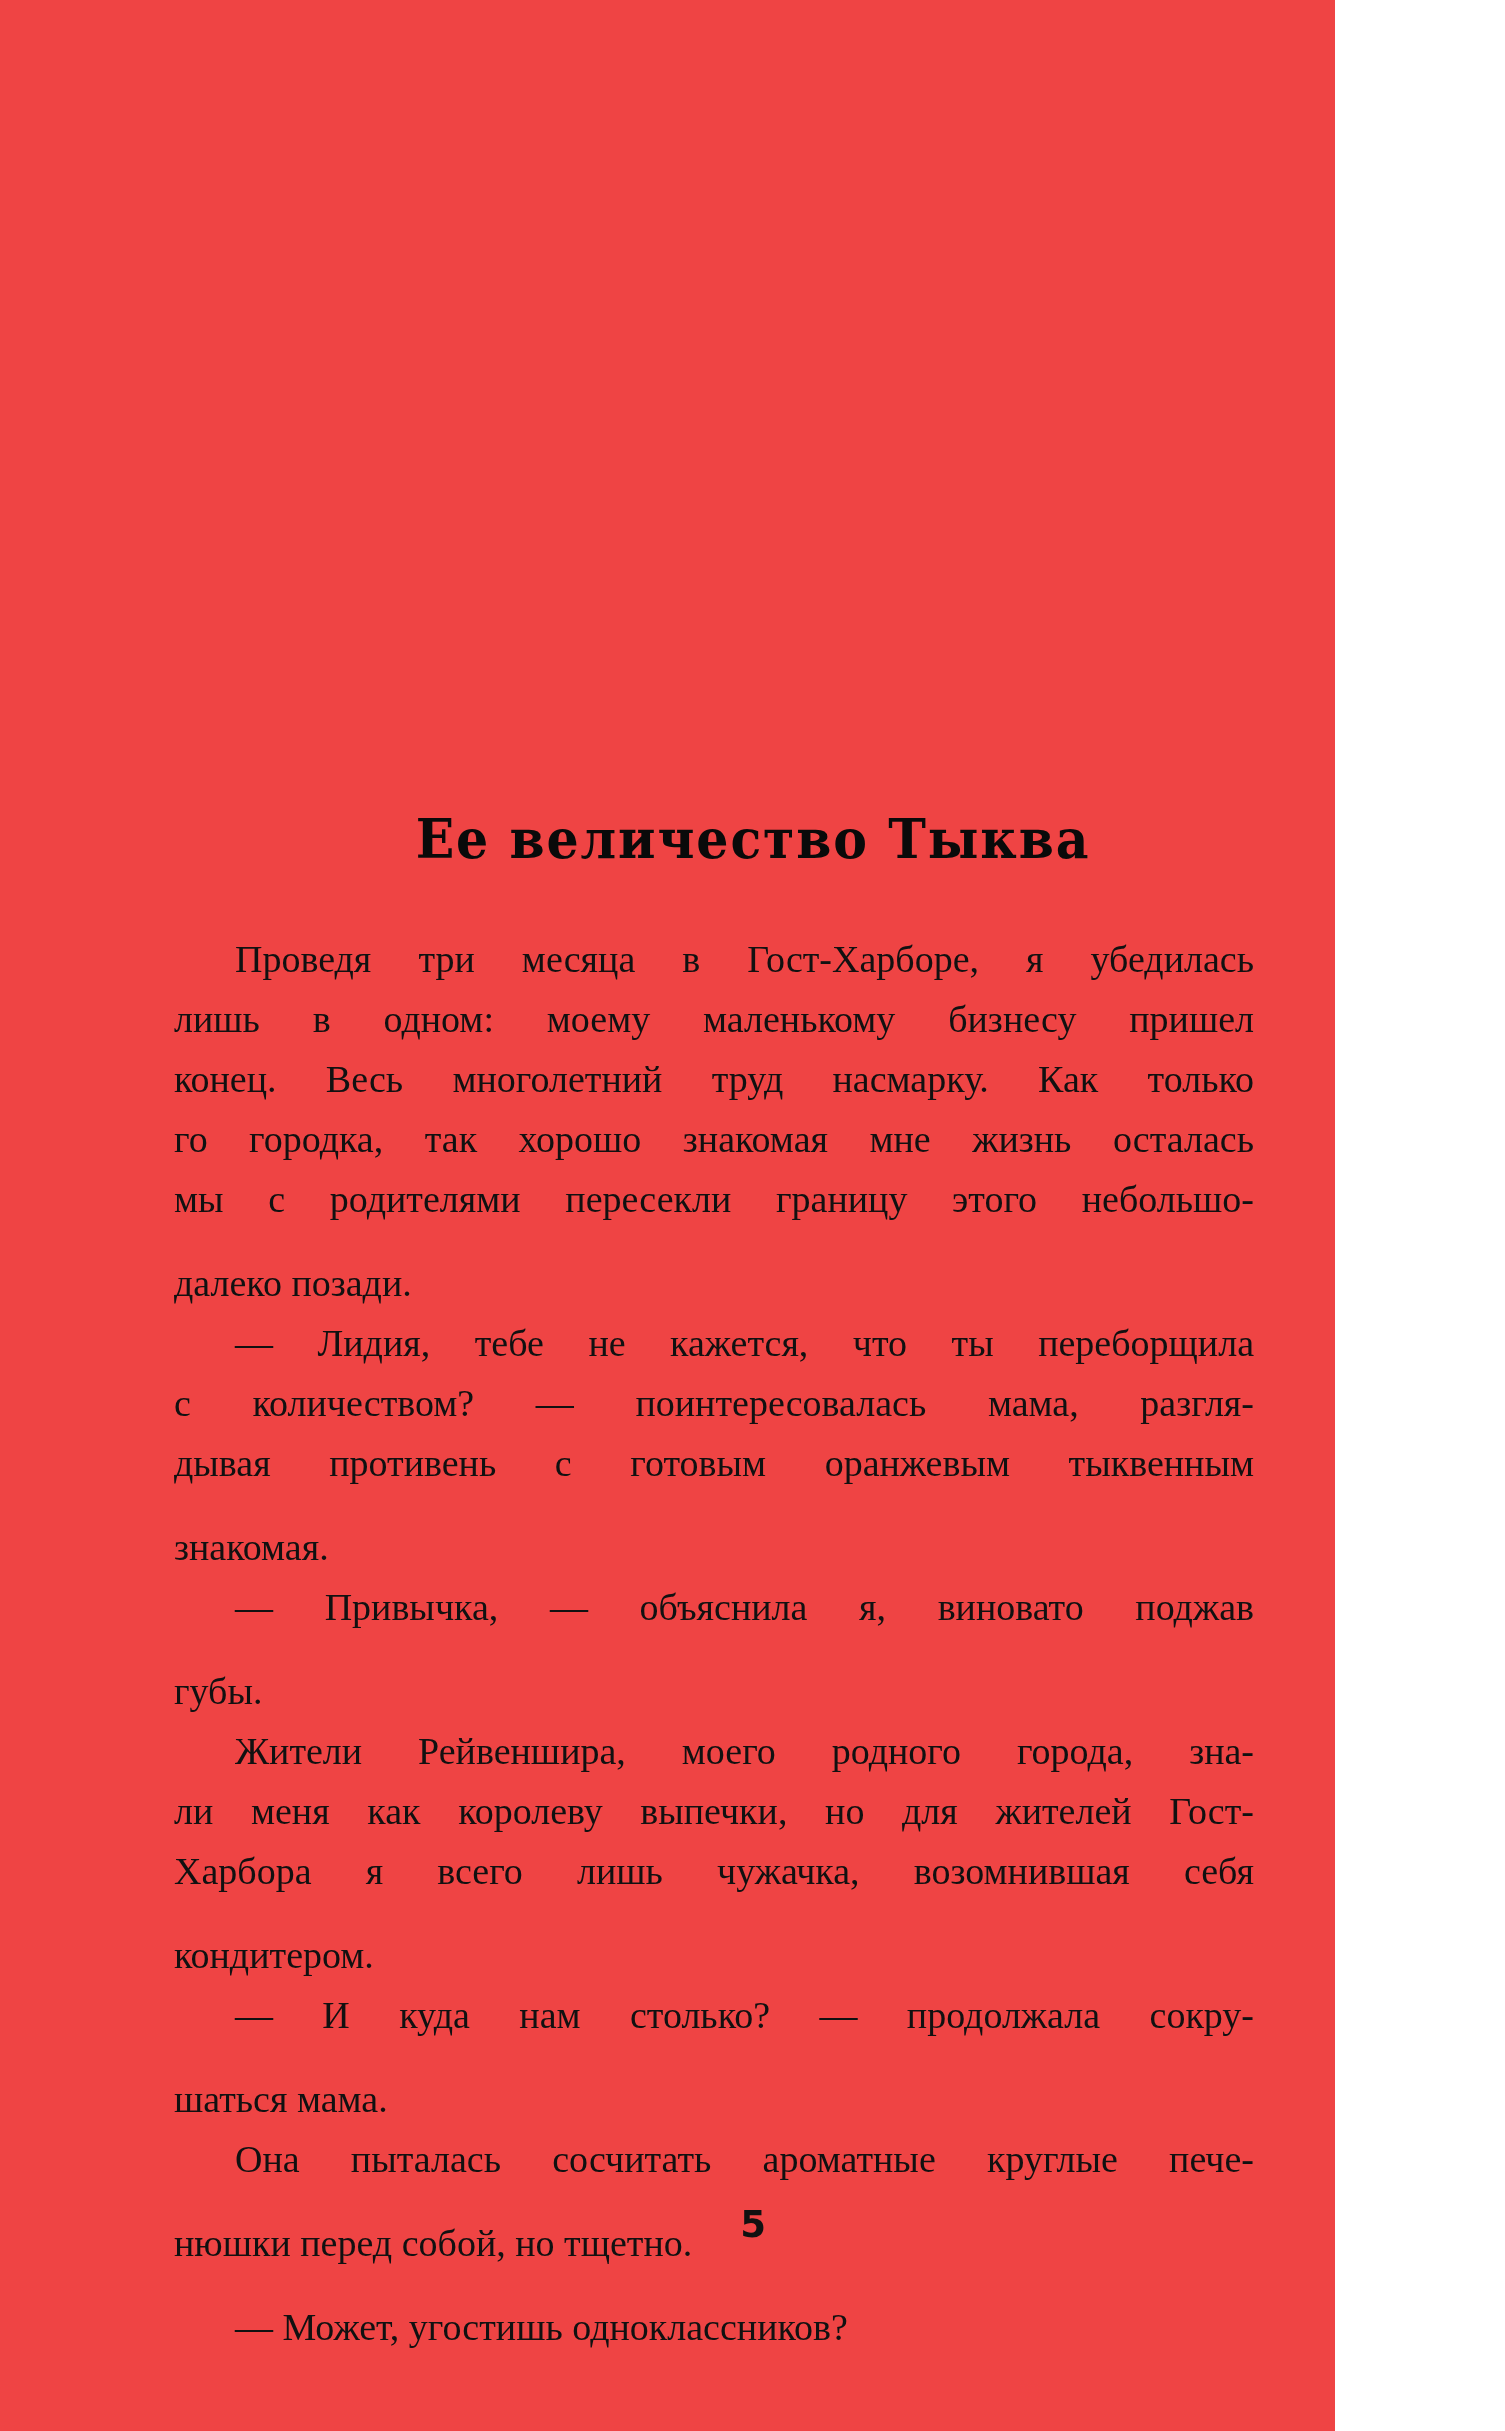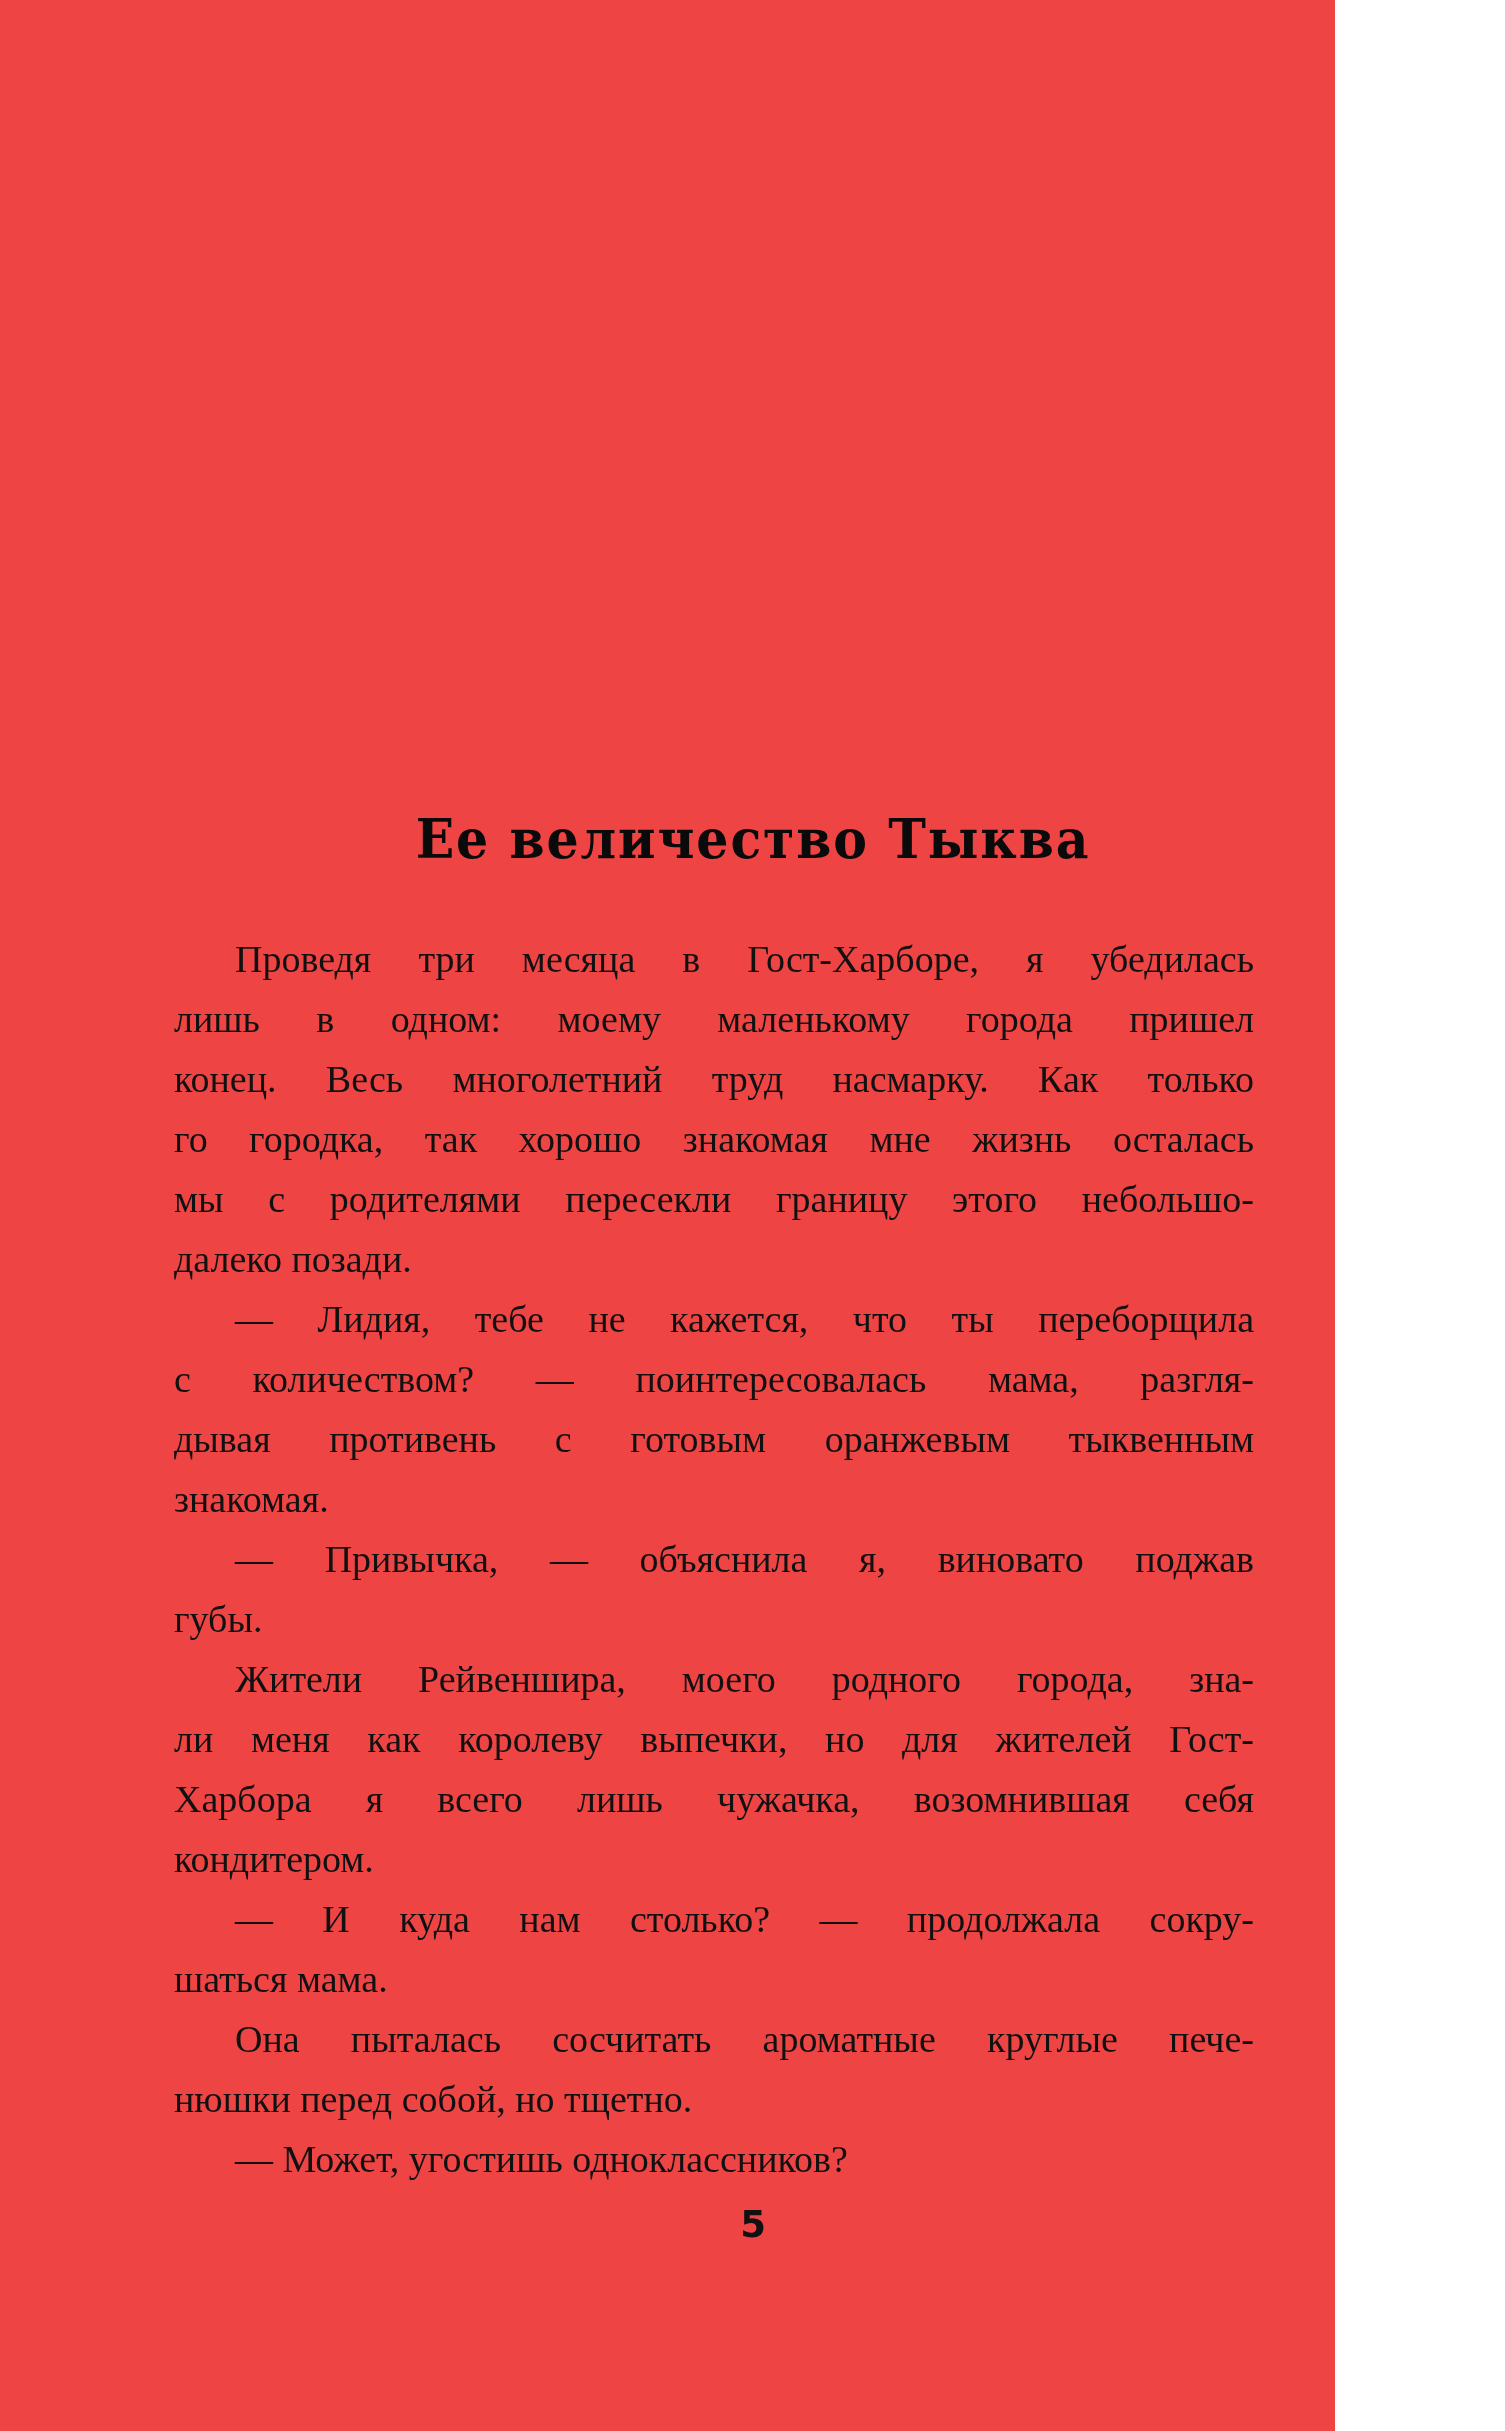"лишь в одном: моему маленькому" span.line { text: города -> бизнесу }
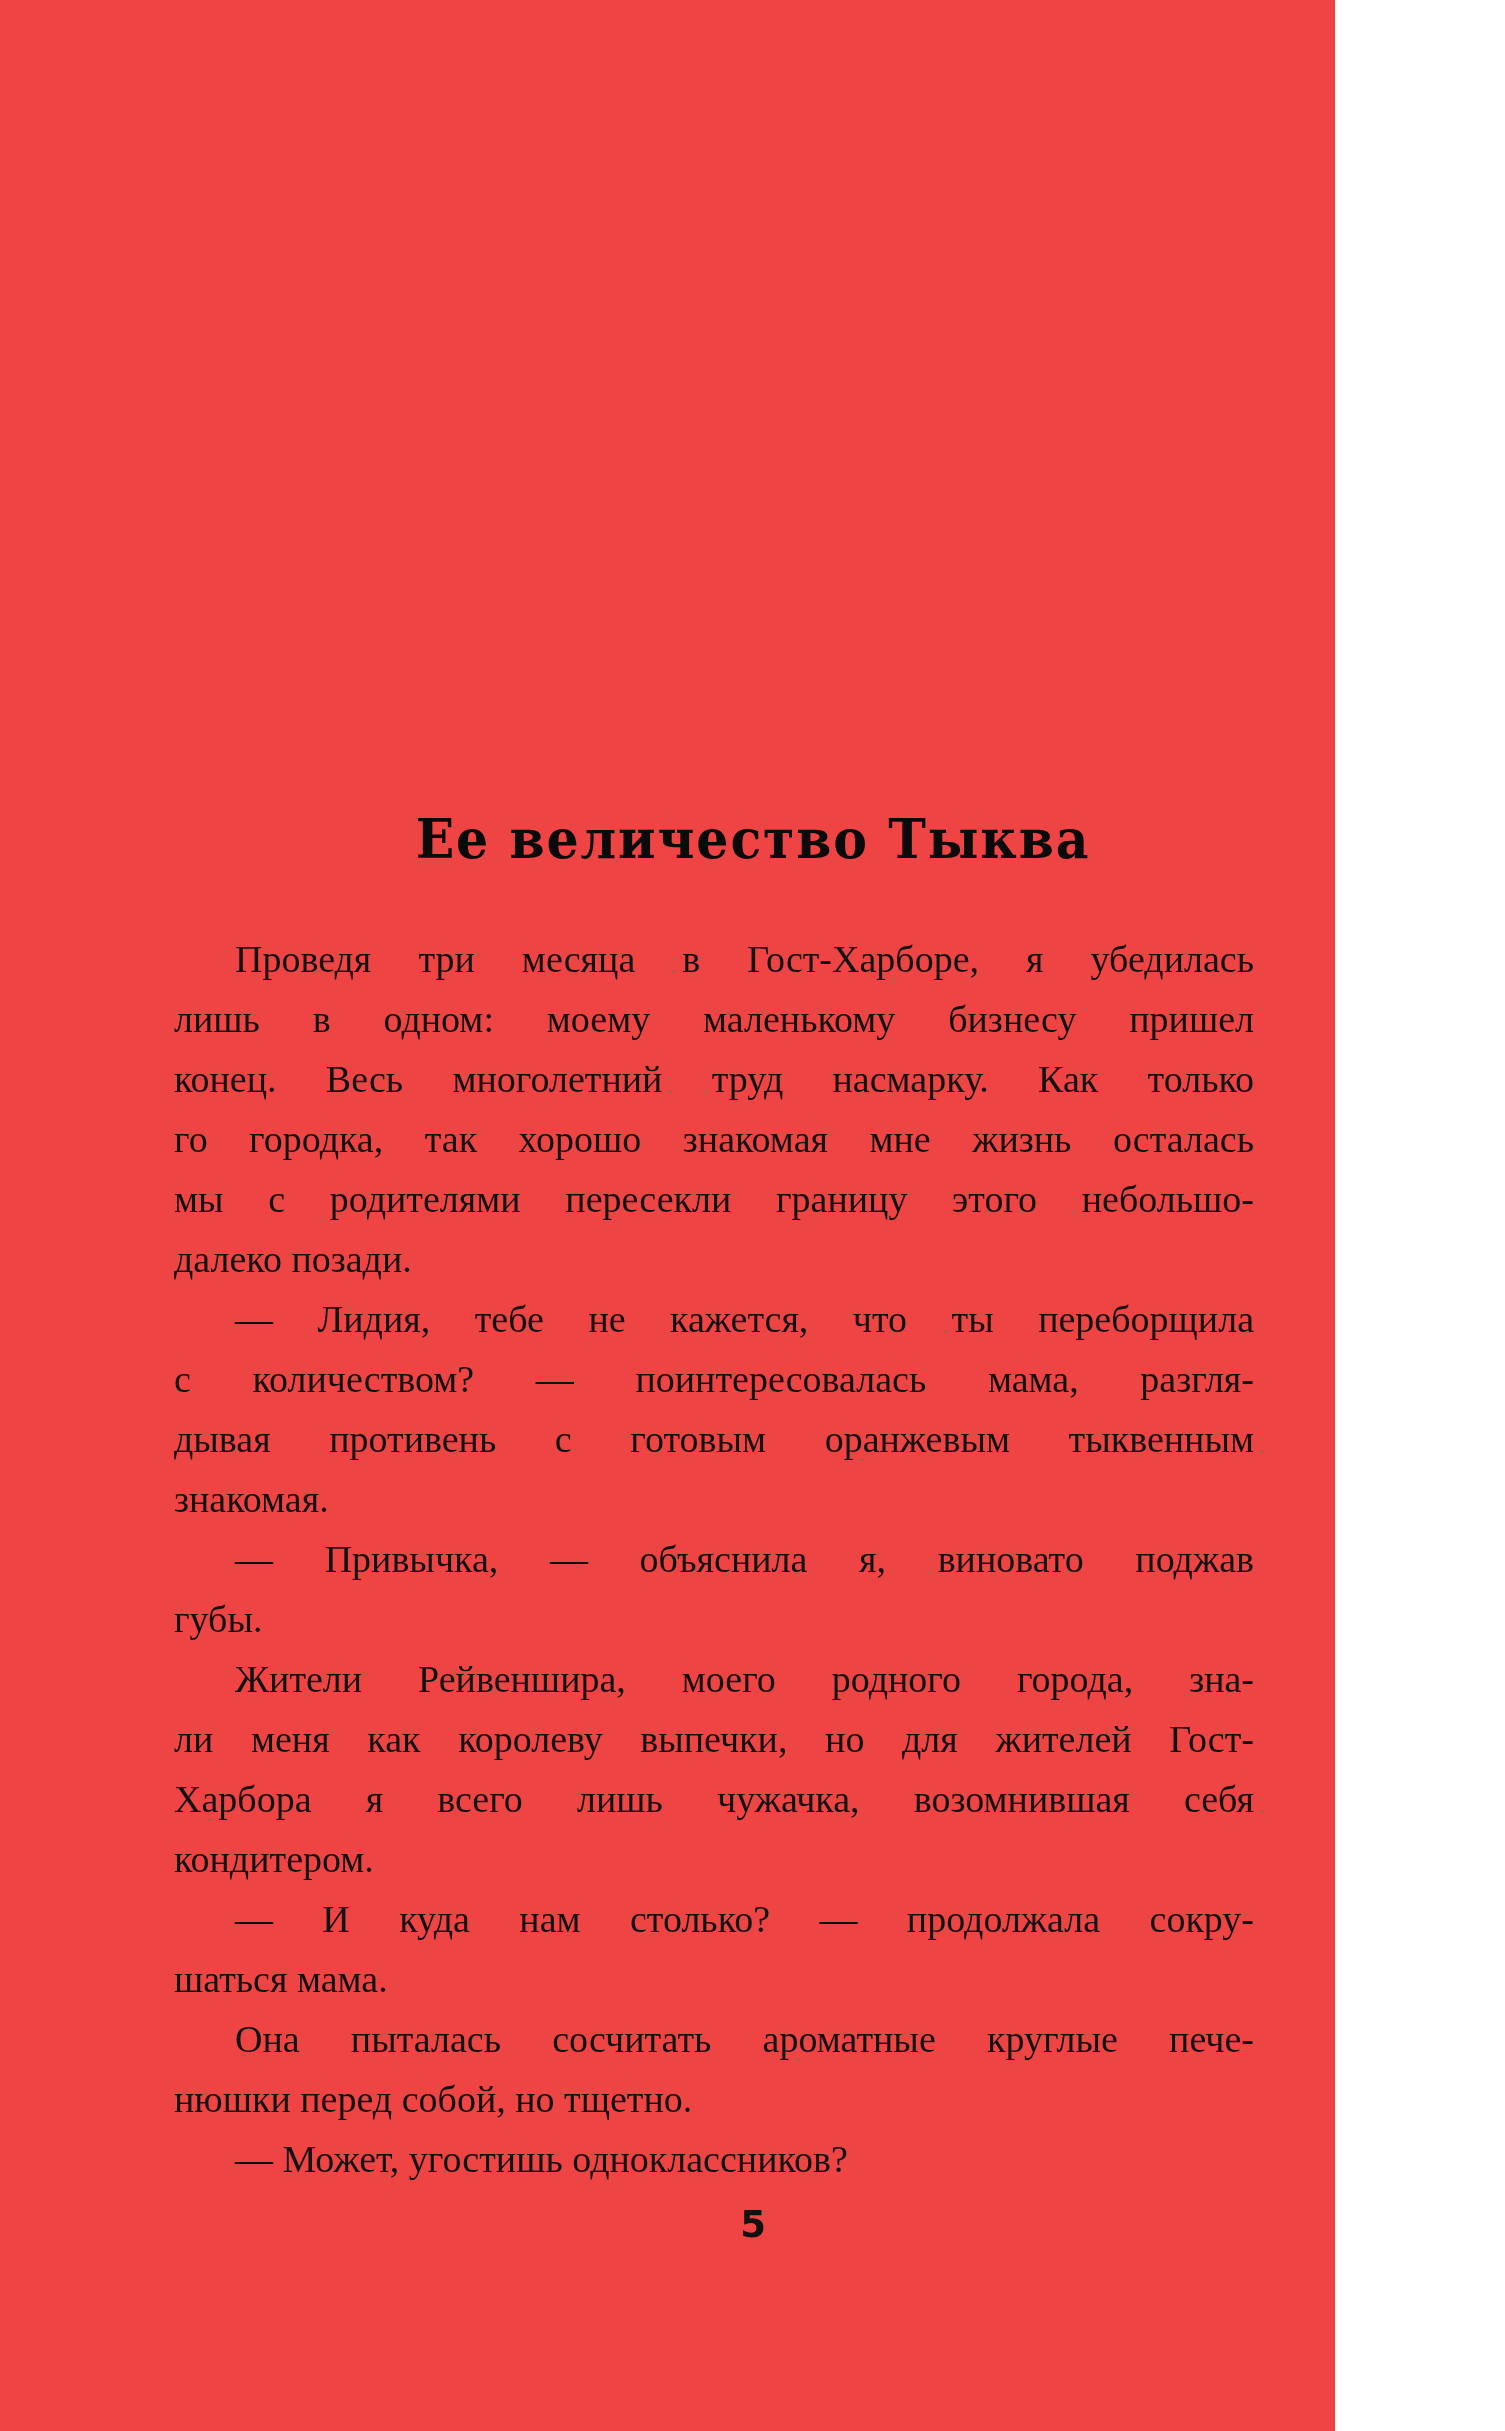"далеко позади." .line.last { margin-top: none -> 24px }
